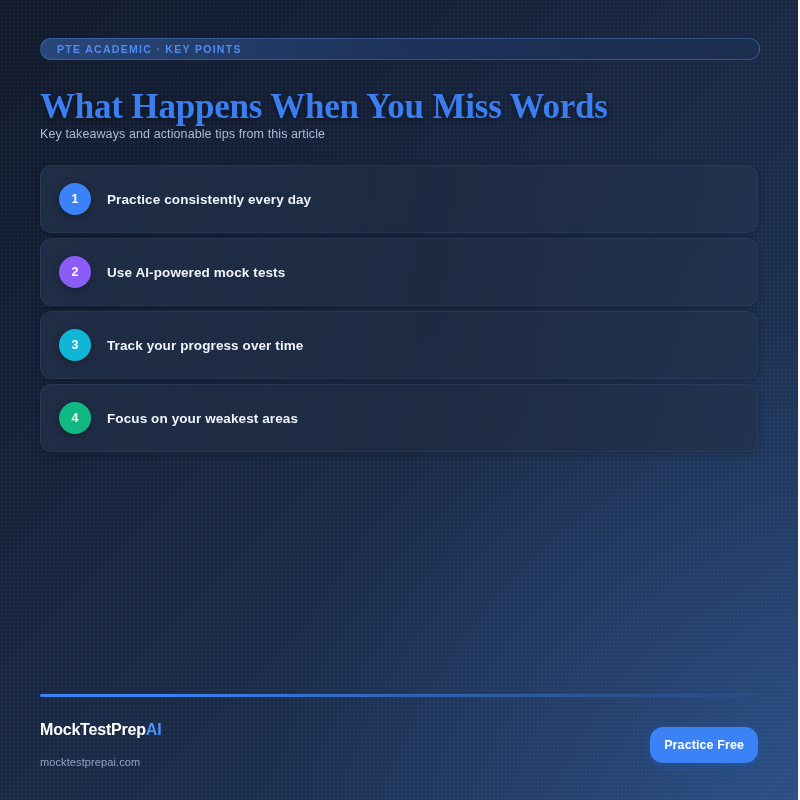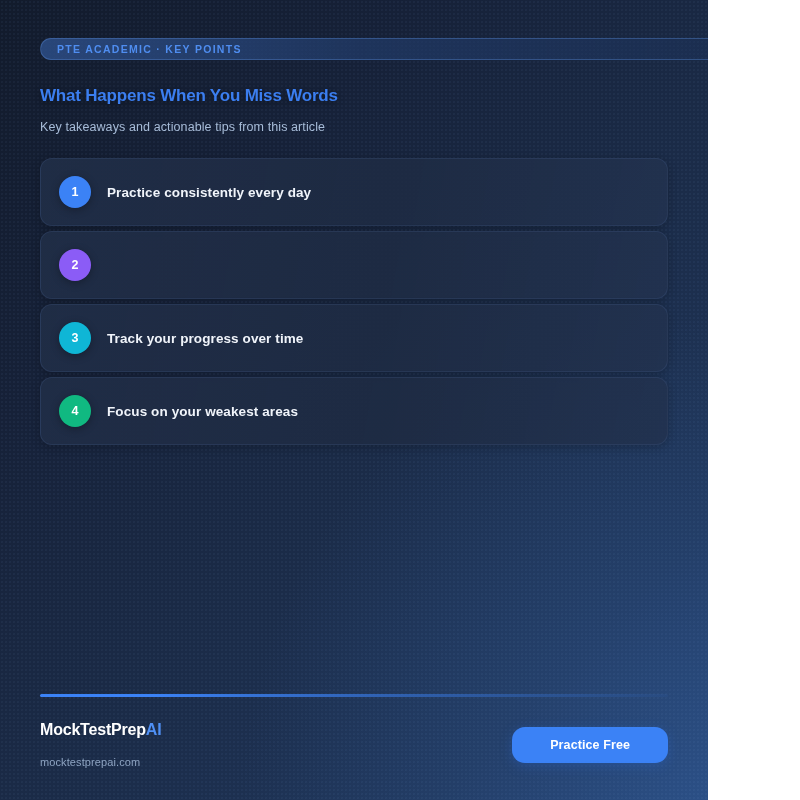"PTE ACADEMIC · KEY POINTS" #poster { width: 708px -> 798px }
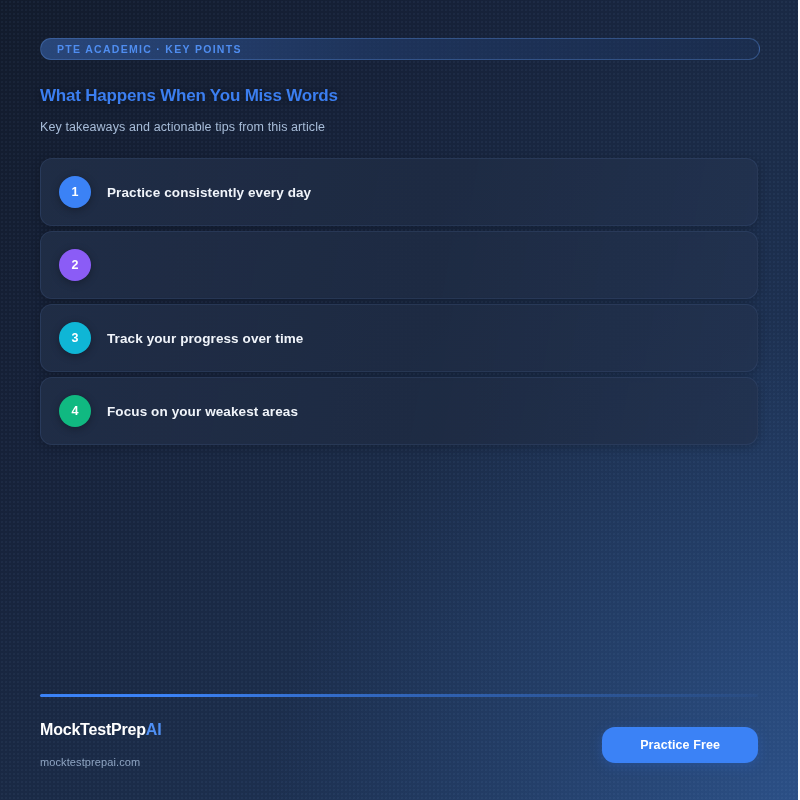"What Happens When You Miss" .title-2 { font-family: none -> Liberation Serif, serif; font-size: 17px -> 35px }
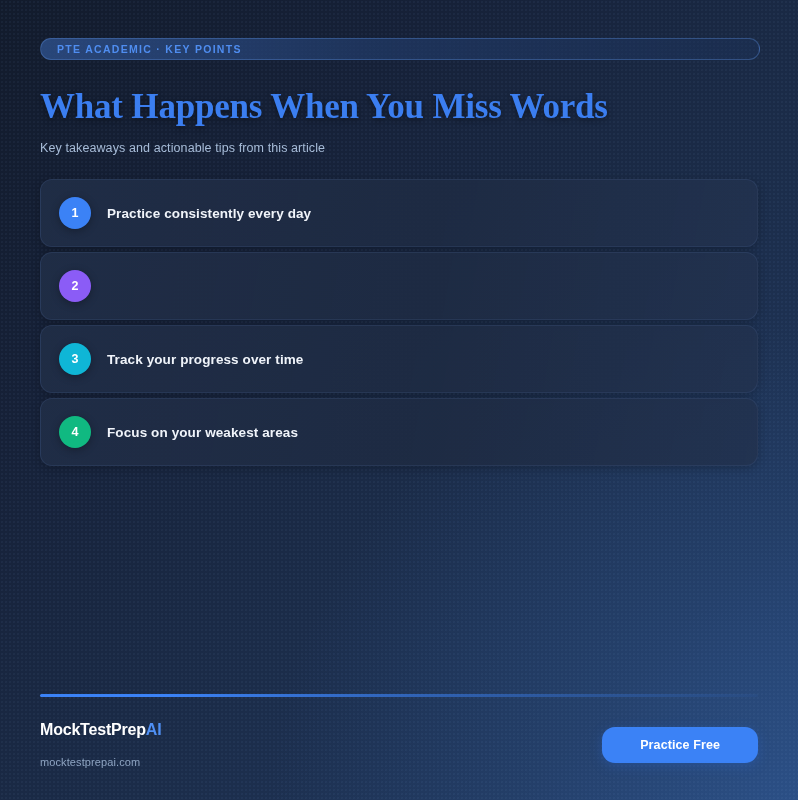"Key takeaways and actionable tips" .subtitle { margin-top: 14px -> none }
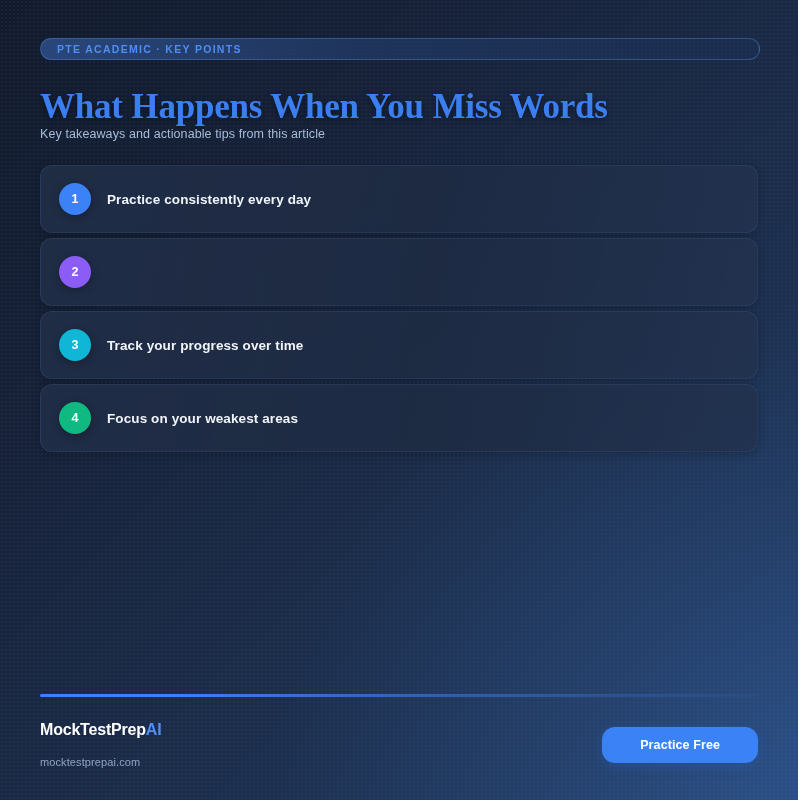"Use AI-powered mock tests" div.card-text { html: none -> <div>Use AI-powered mock tests</div> }
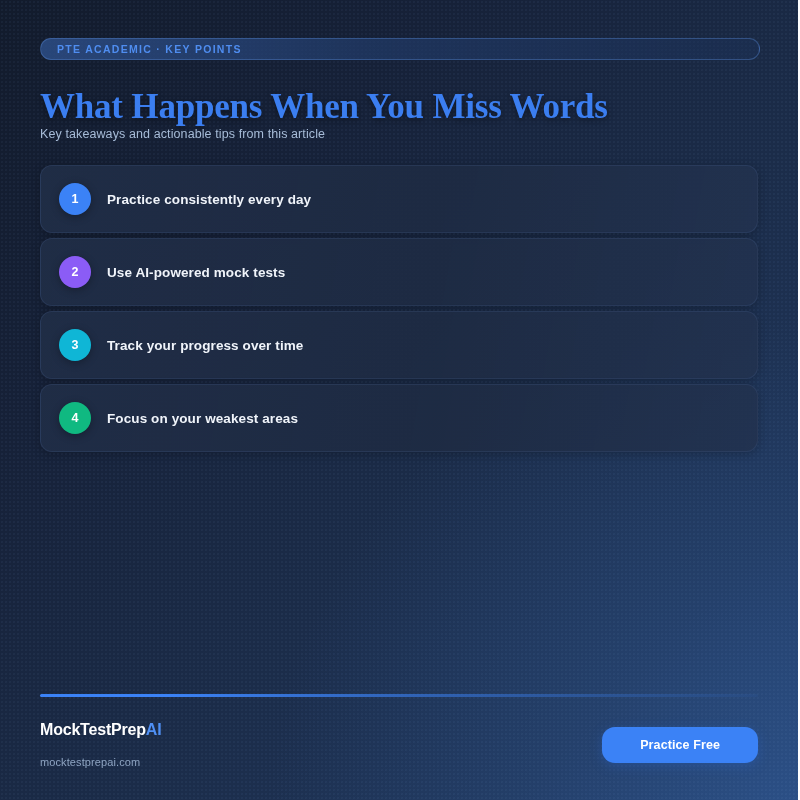"Practice Free" .cta { padding: 11px 38px -> 11px 14px }
